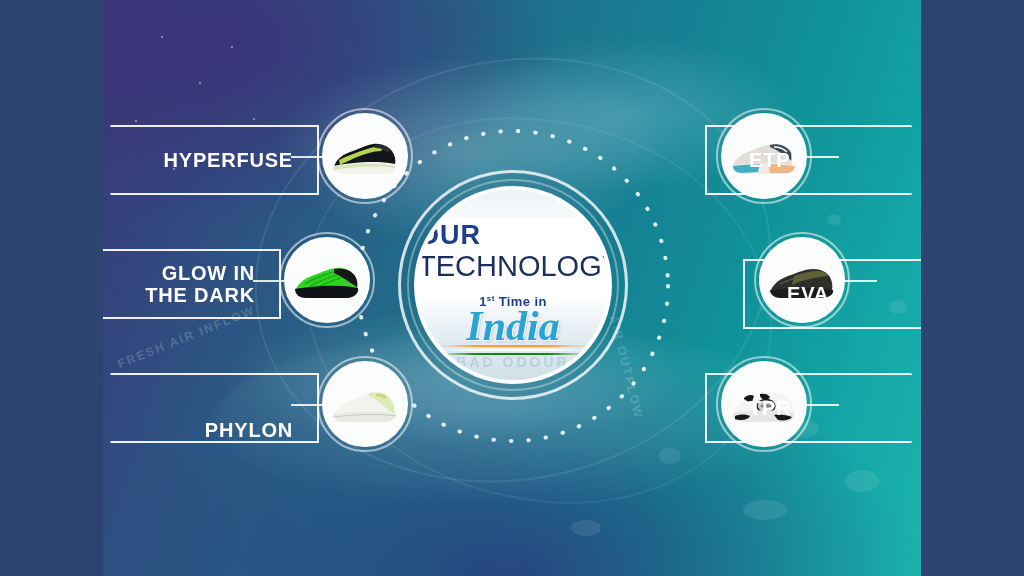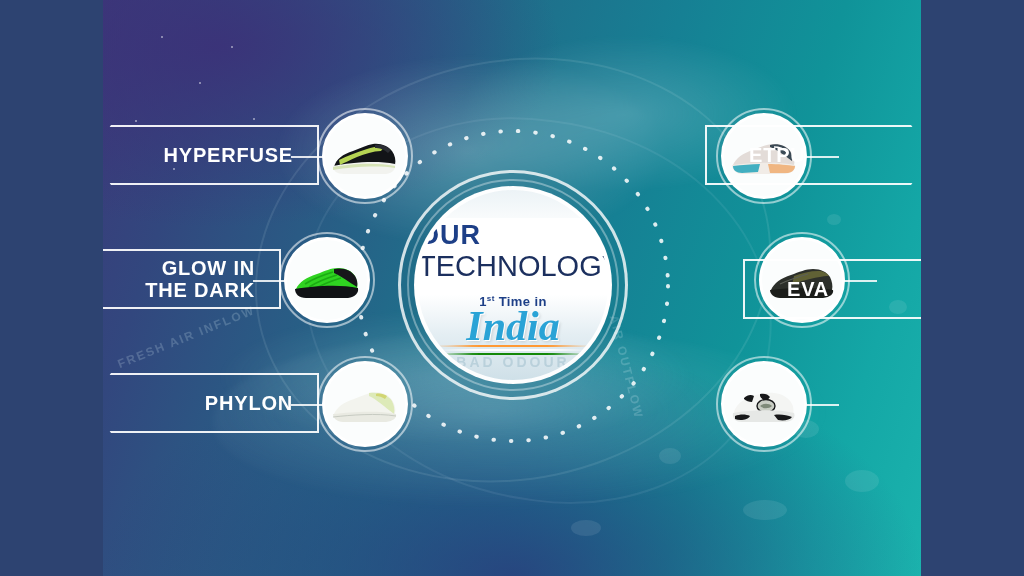"HYPERFUSE" .banner { height: 60px -> 70px }
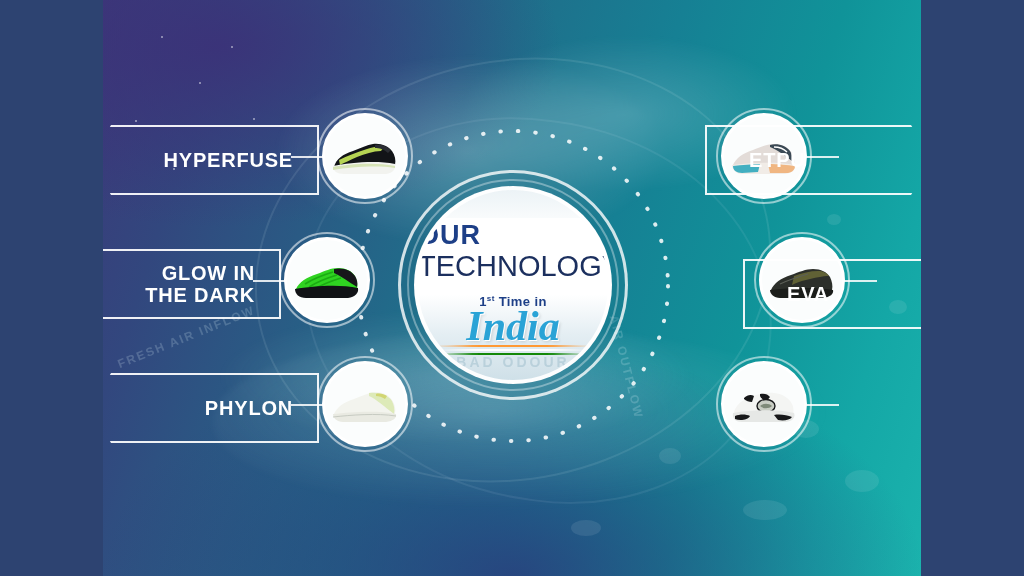"TPR" div.banner { html: none -> <div> <div>TPR</div> </div> }
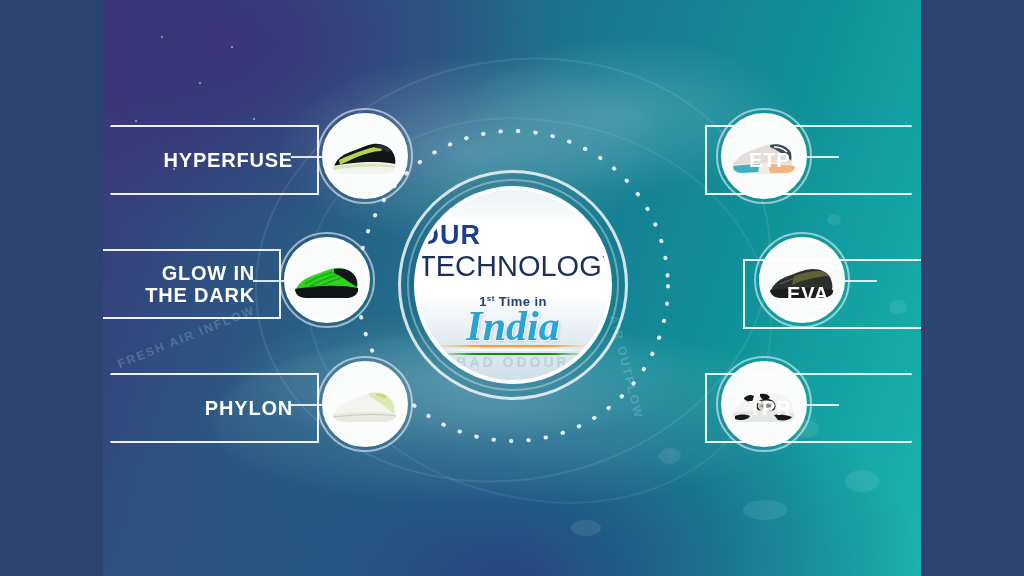"PHYLON" div.banner { align-items: none -> flex-end }
